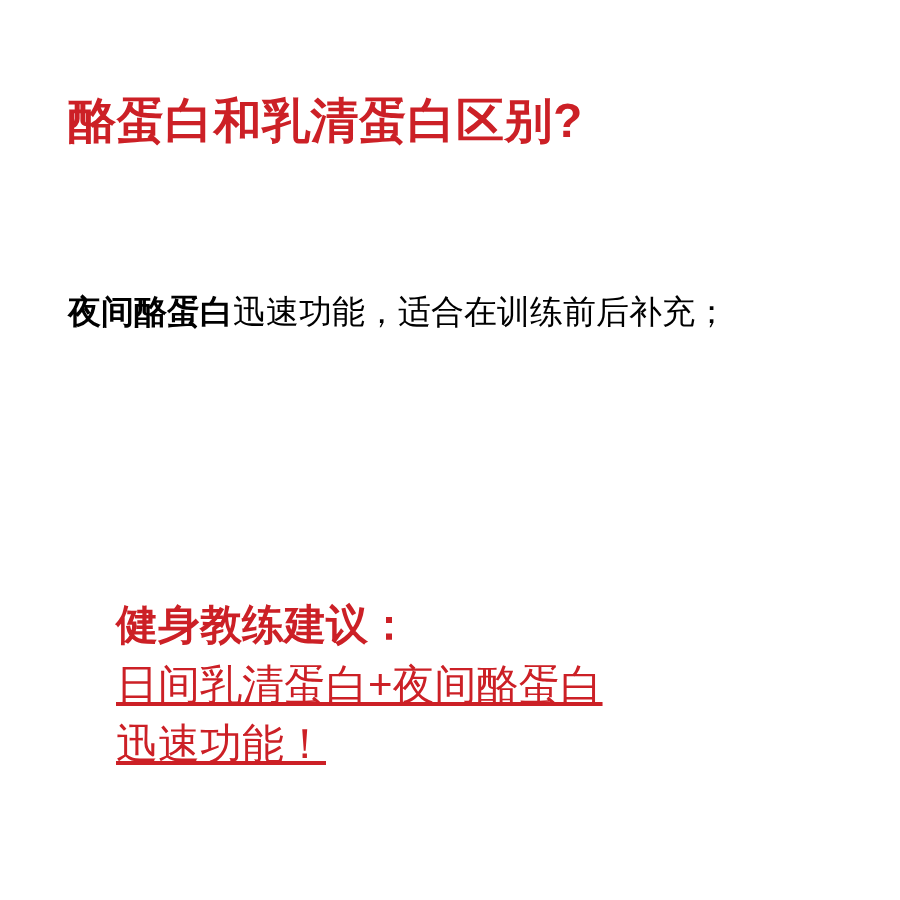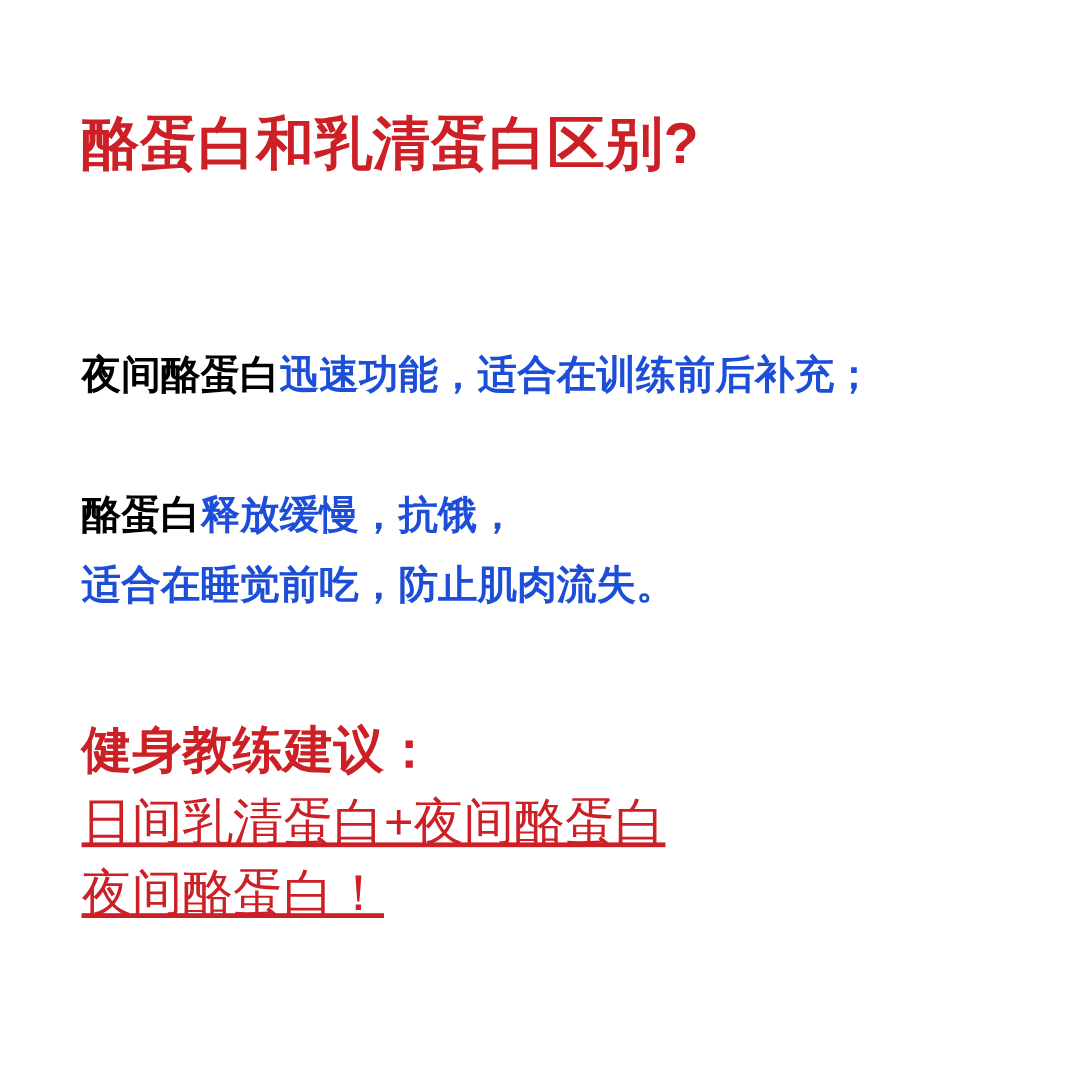"迅速功能，适合在训练前后补充；" .rest { color: #1d4ed8 -> #000000; font-weight: bold -> normal }
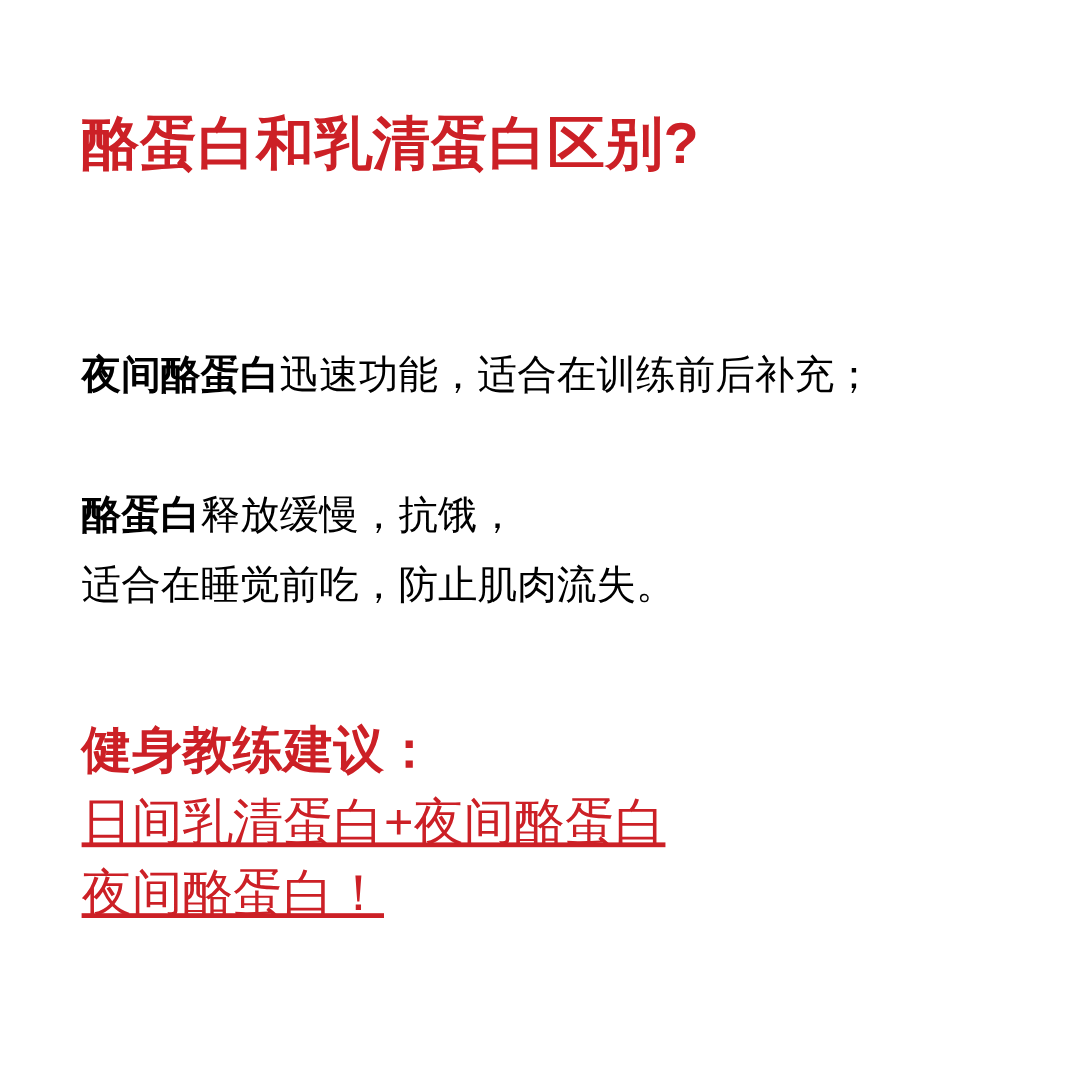"酪蛋白释放缓慢，抗饿，" div.body-block { html: <div> <span>酪蛋白</span><span>释放缓慢，抗饿，</span> <span>适合在睡觉前吃，防止肌肉流失。</span> </div> -> none }
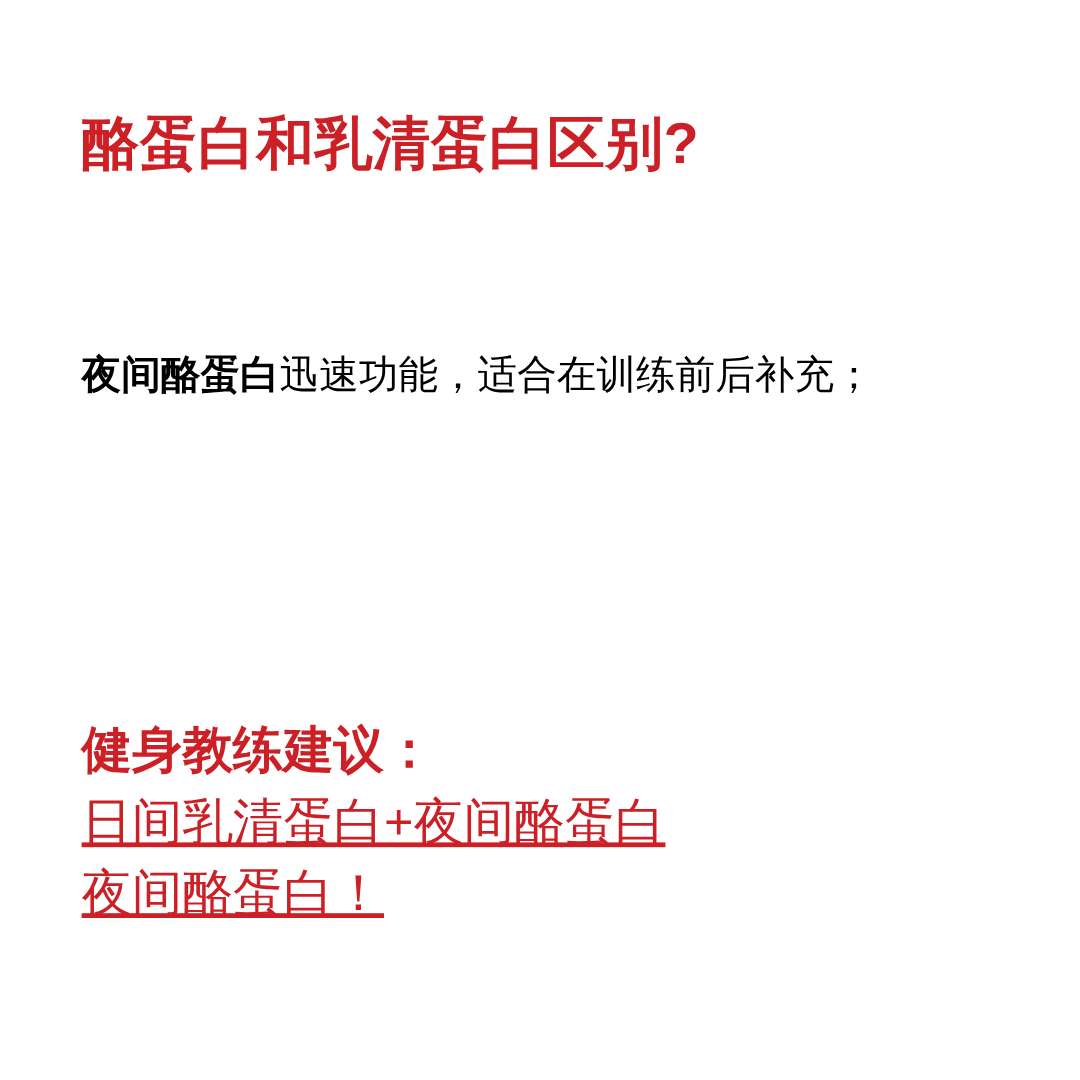"健身教练建议：" .advice .adv-line { margin-left: none -> 48px }
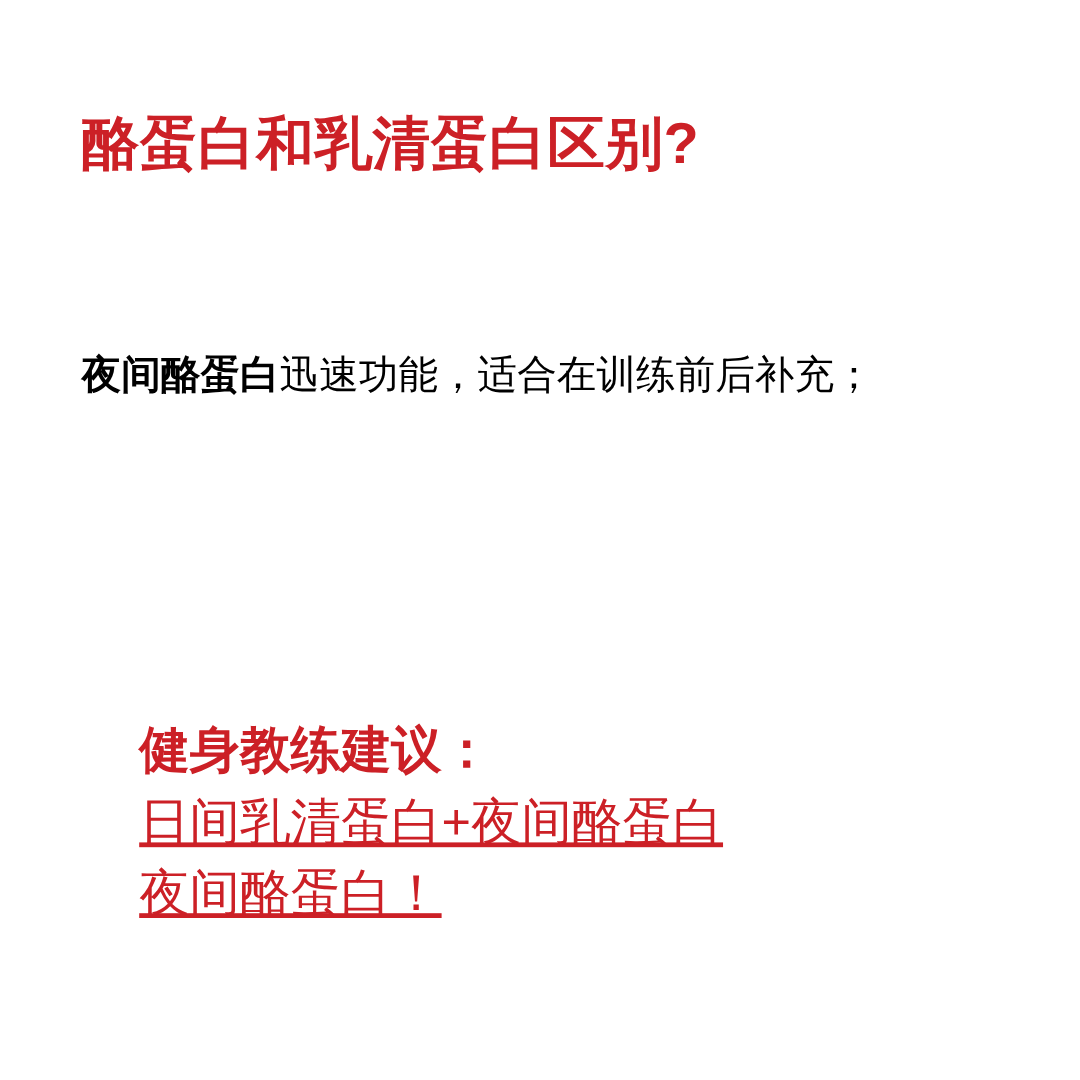"夜间酪蛋白！" span.adv-line { text: 夜间酪蛋白 -> 迅速功能 }
